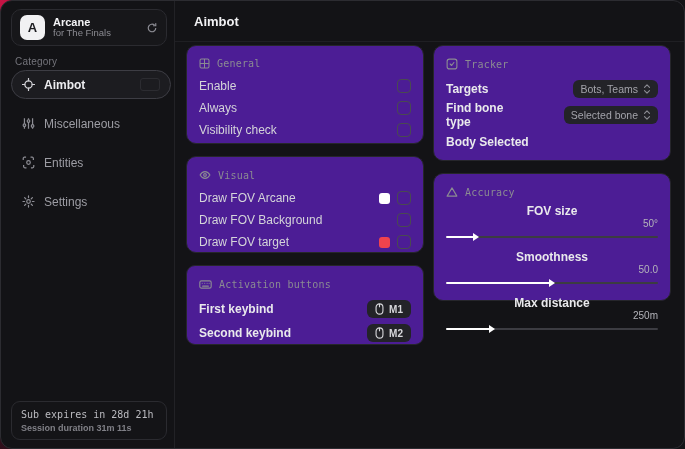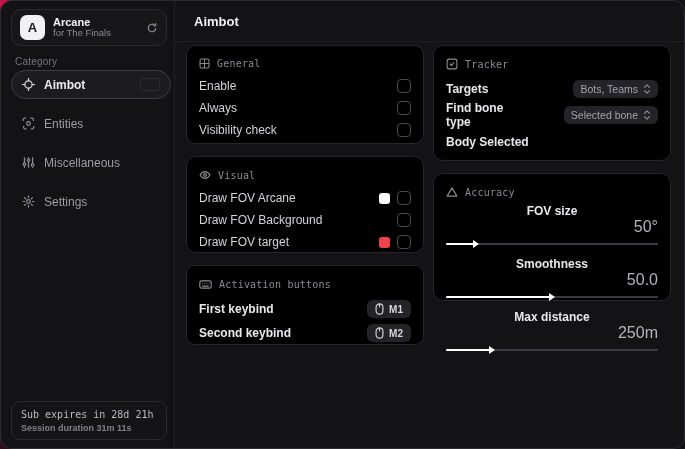"General" .card { background: #000000 -> #4c1d95 }
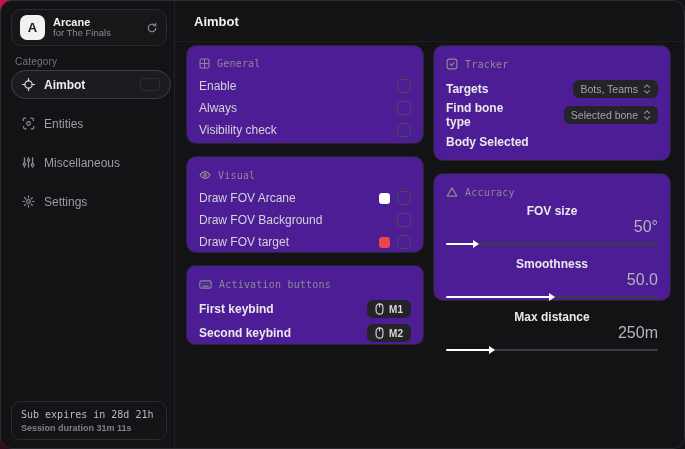"Entities" div.nav-item { order: before "Miscellaneous" -> after "Miscellaneous" }
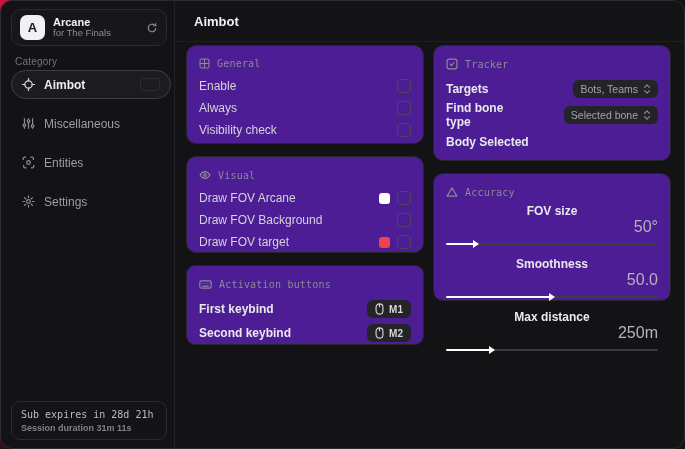"50°" .slider-value { font-size: 16px -> 10px }
